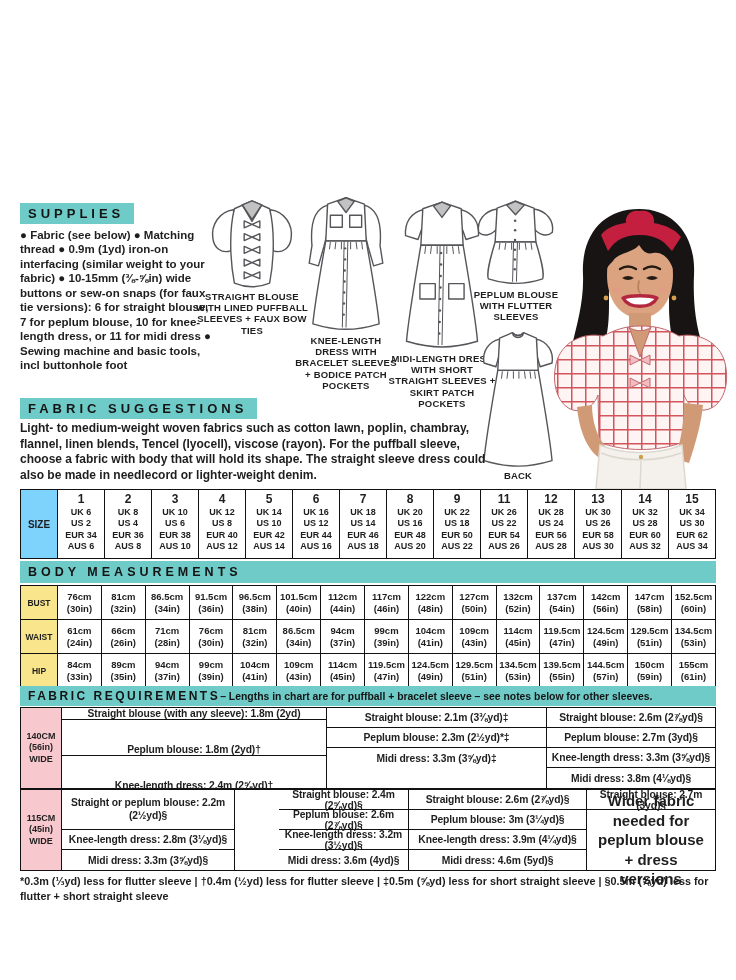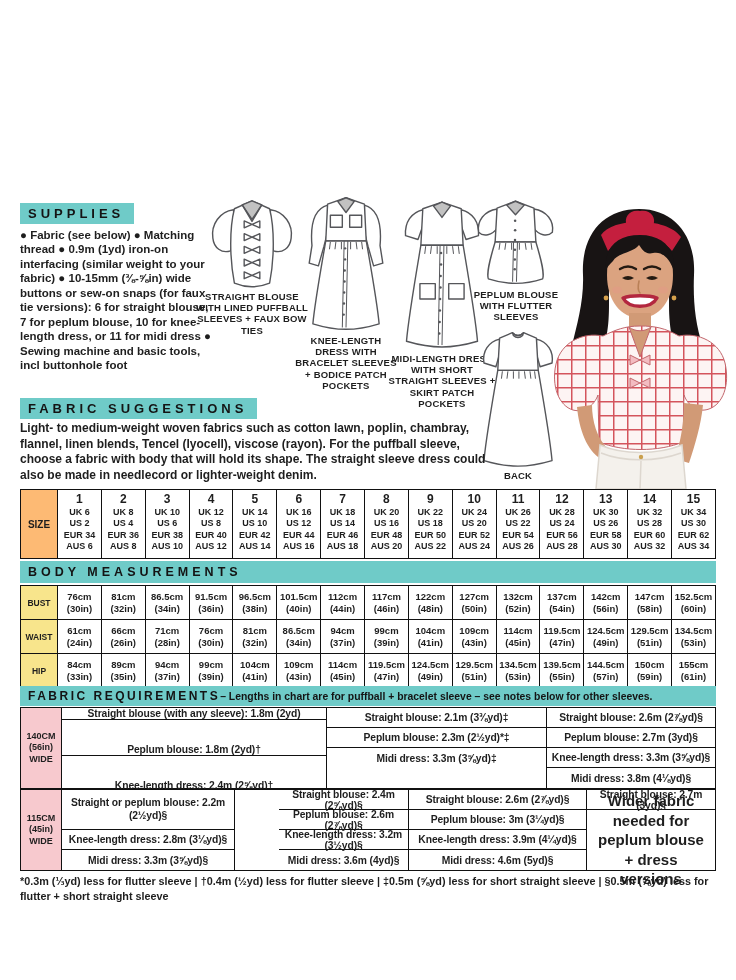"10" div.st-cell { html: <div> <div>10</div> <div>UK 24</div> <div>US 20</div> <div>EUR 52</div> <div>AUS 24</div> </div> -> none }
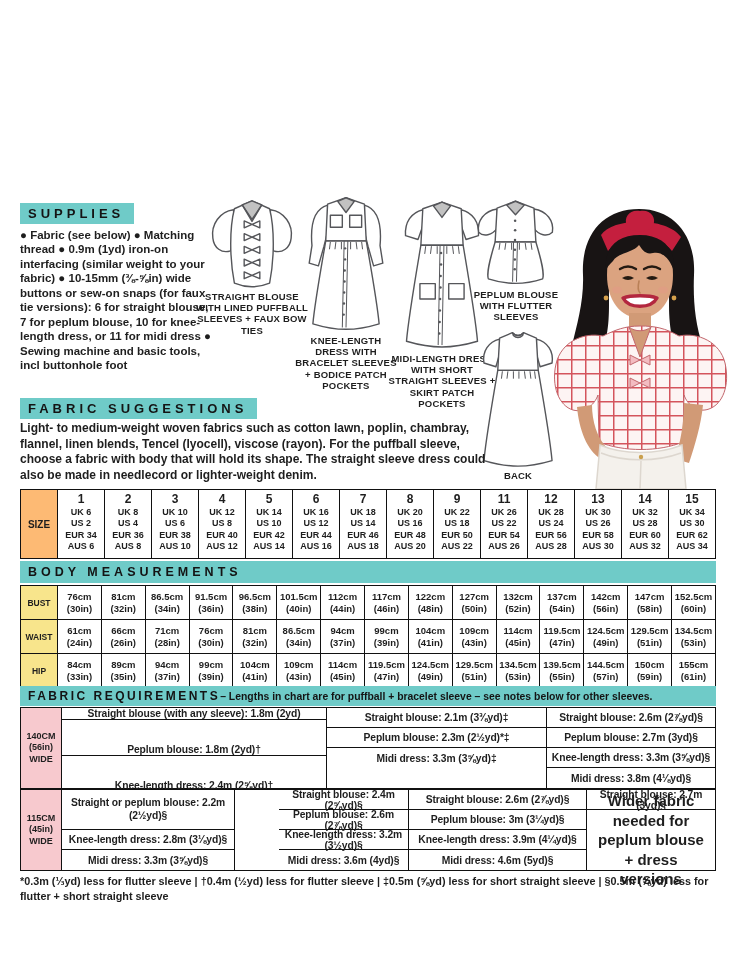"SIZE" .st-head { background: #fdba74 -> #7dd3fc }
